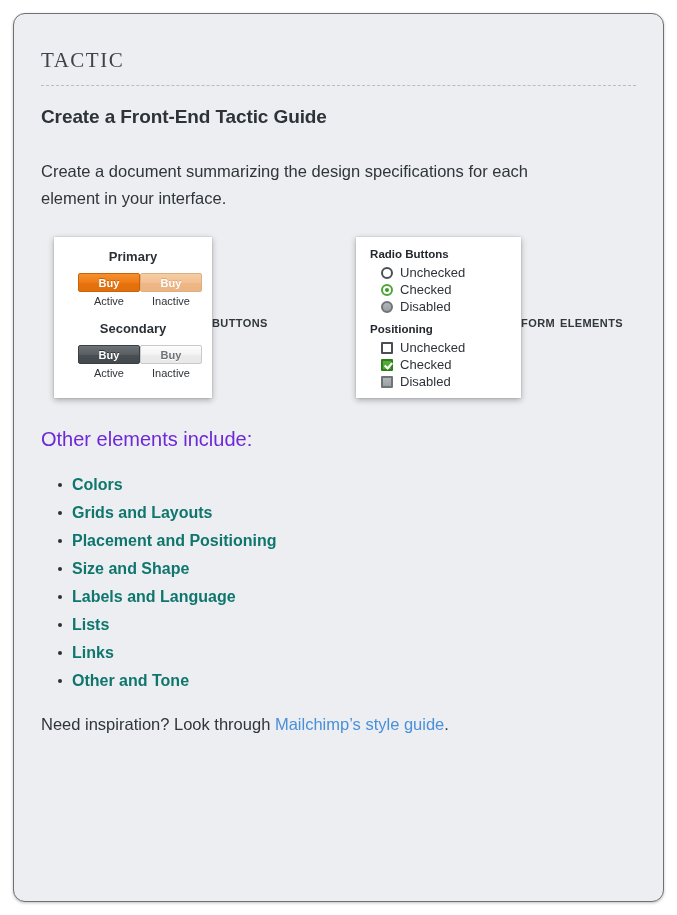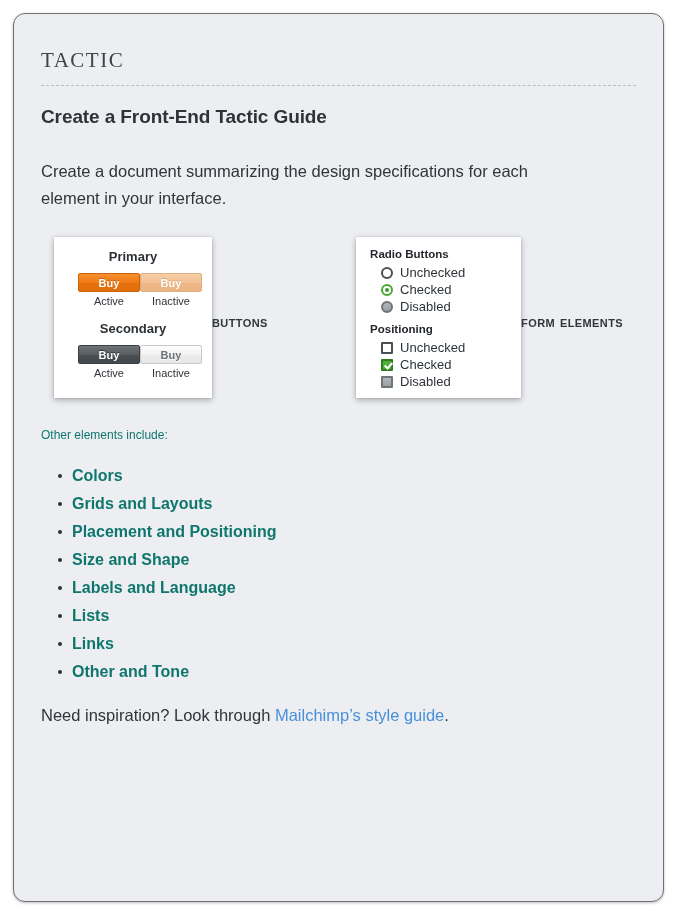"Other elements include:" .other-label { color: #0f766e -> #6d28d9; font-size: 12px -> 20px }
